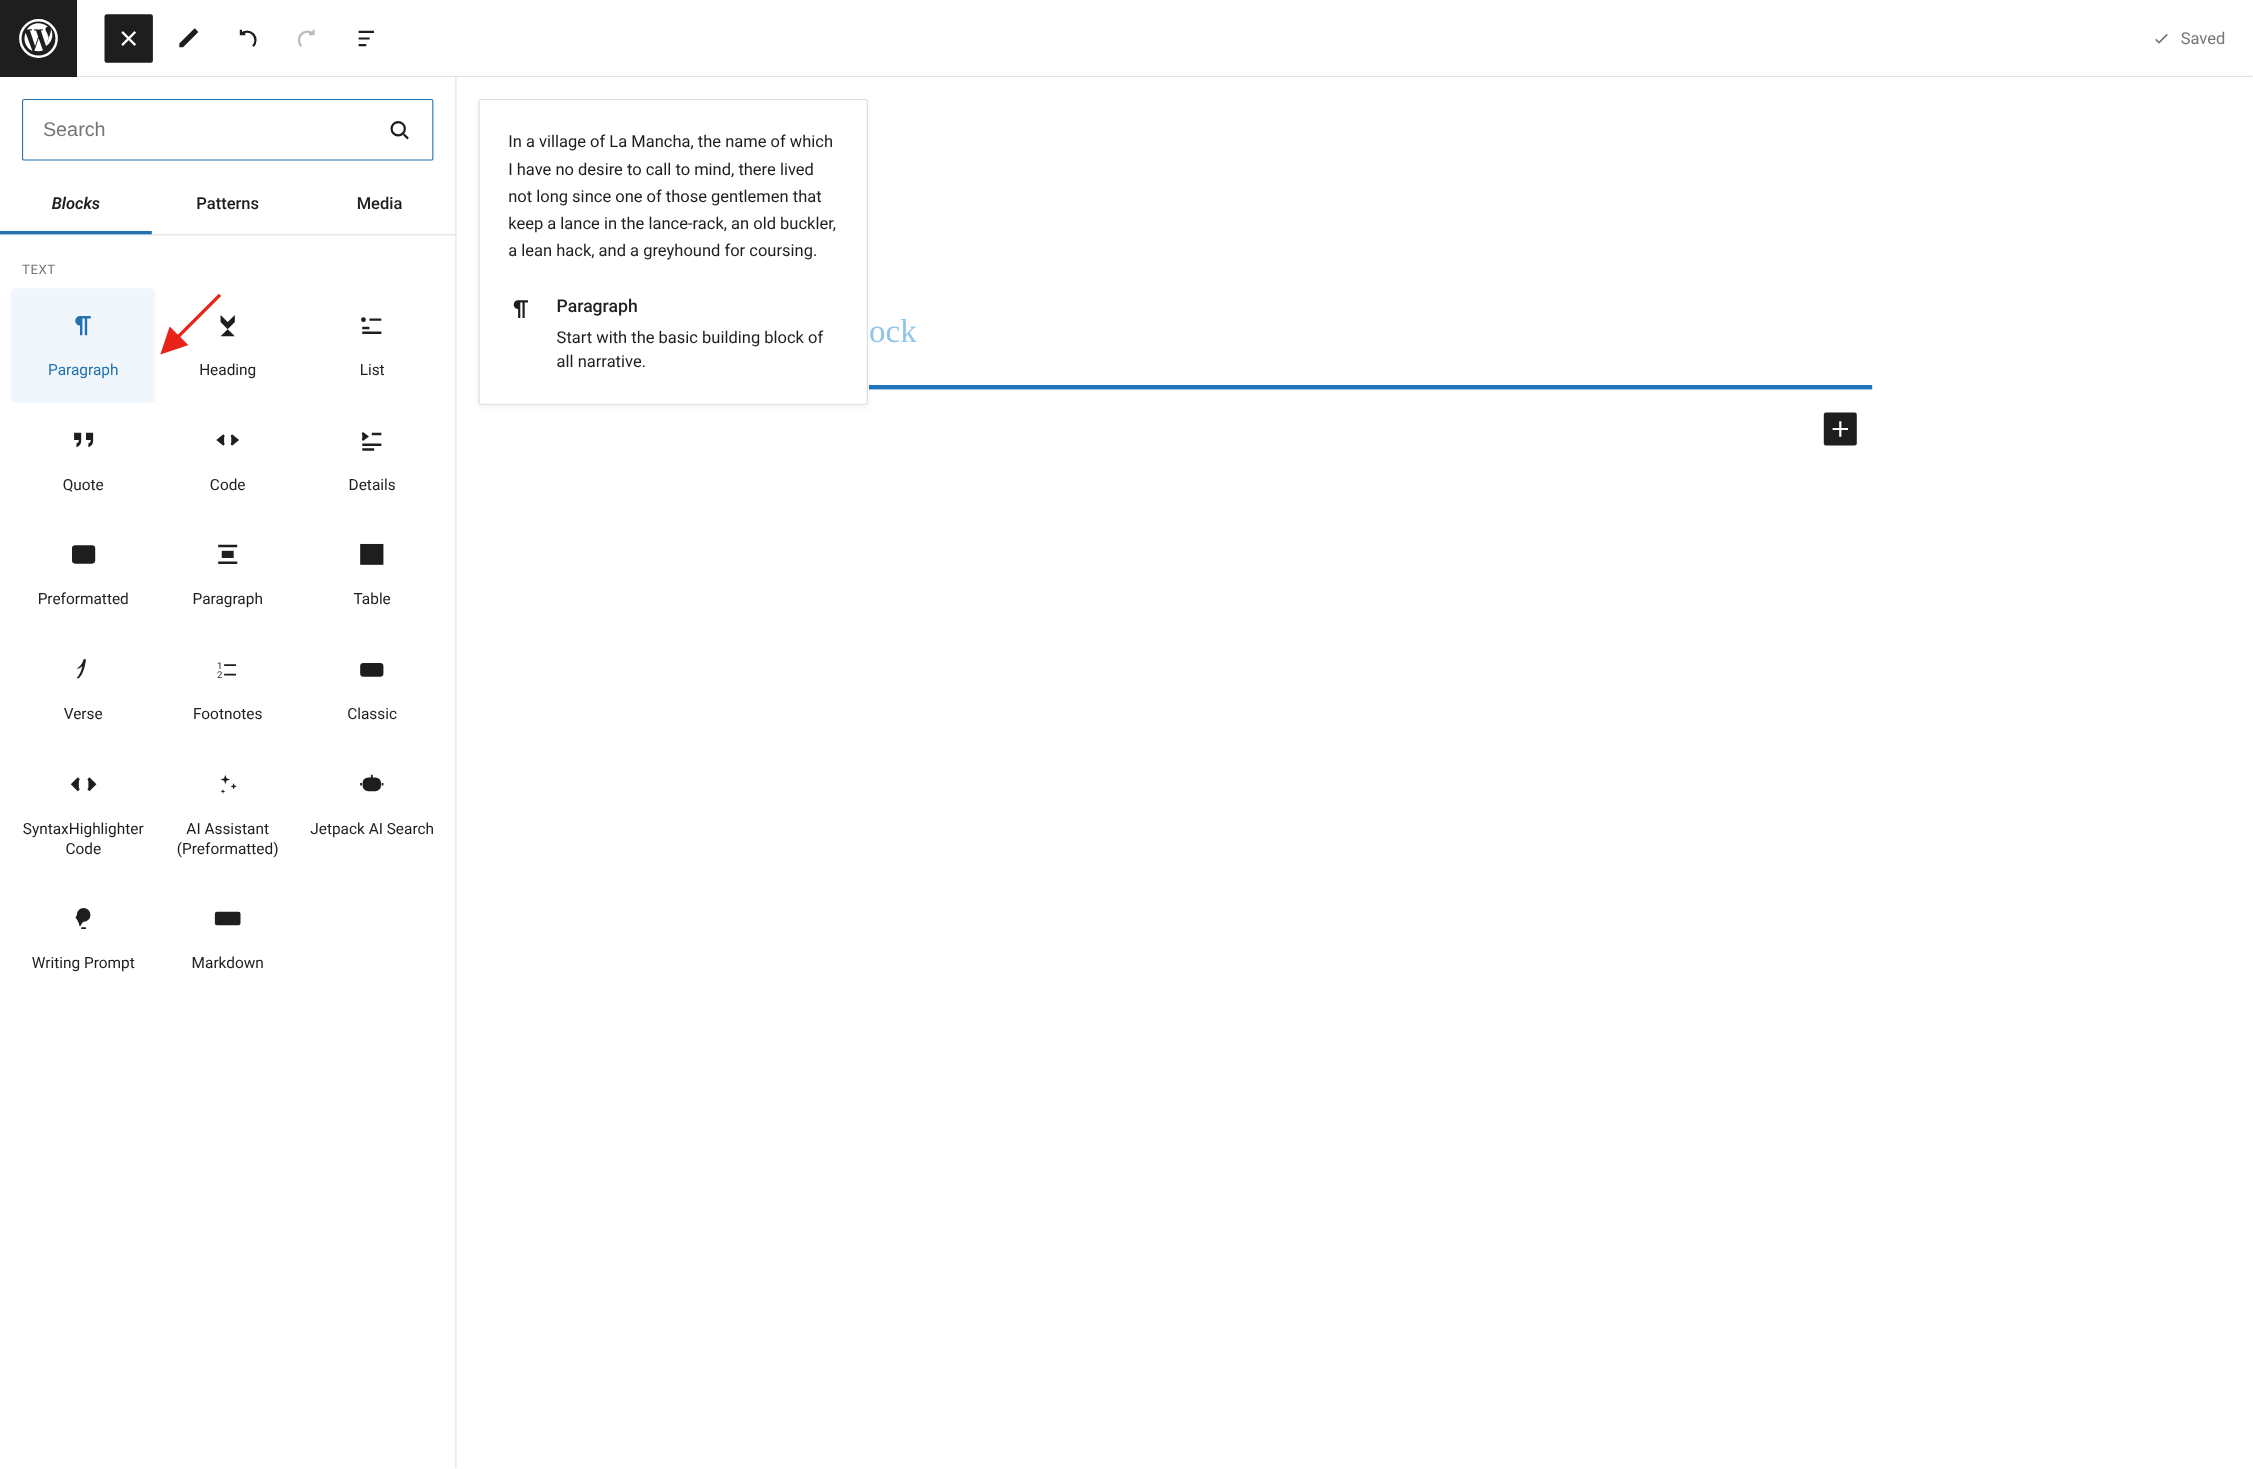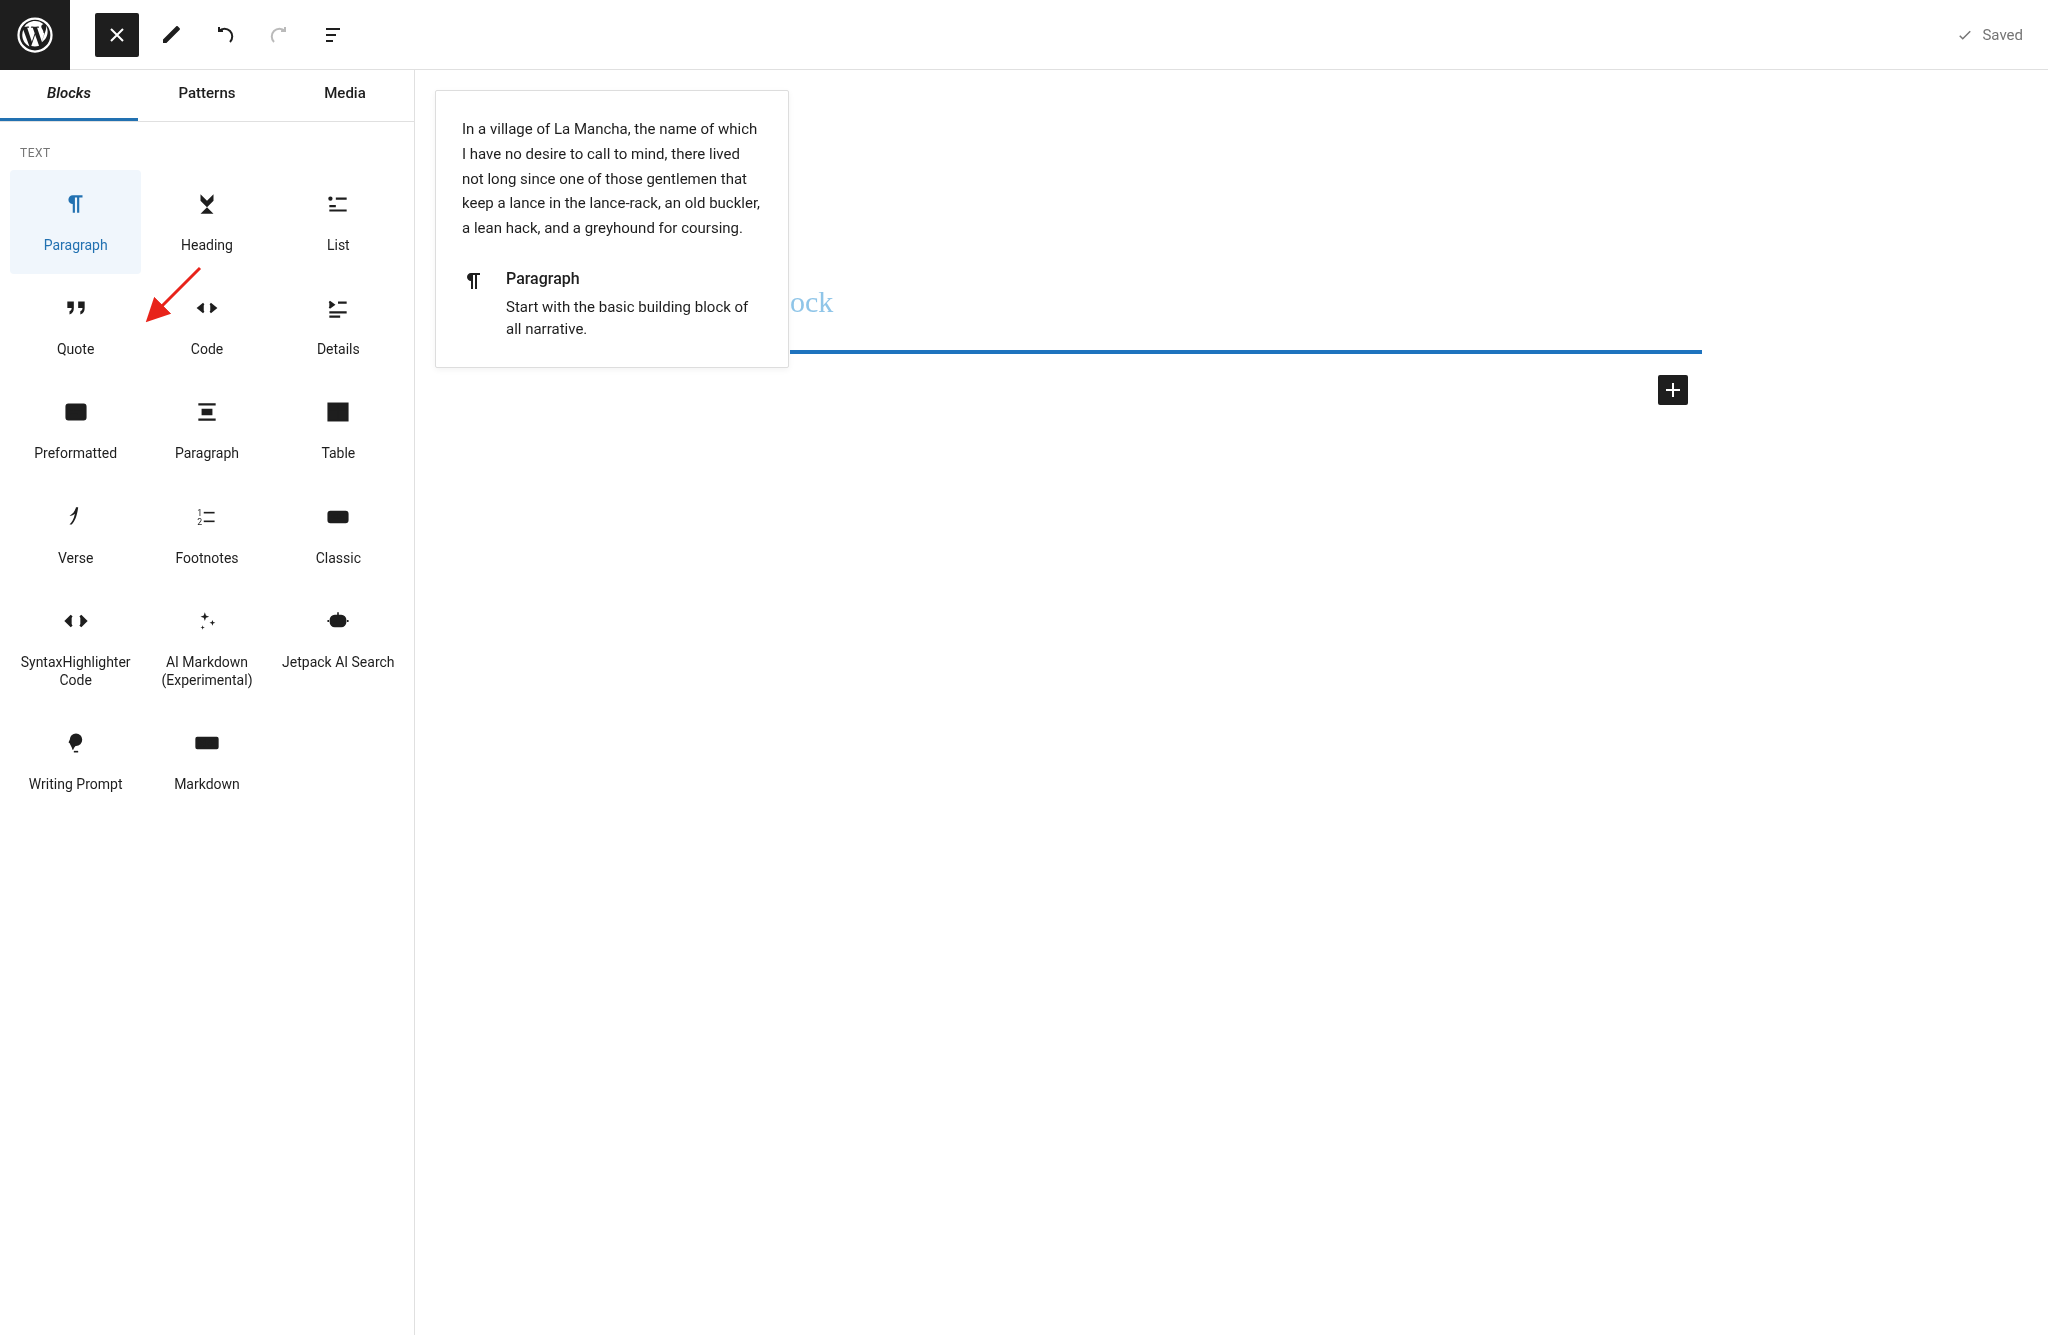"Search" div.search-wrap { html: none -> <div> <div> <input> <svg> <circle></circle> <path></path> </svg> </div> </div> }
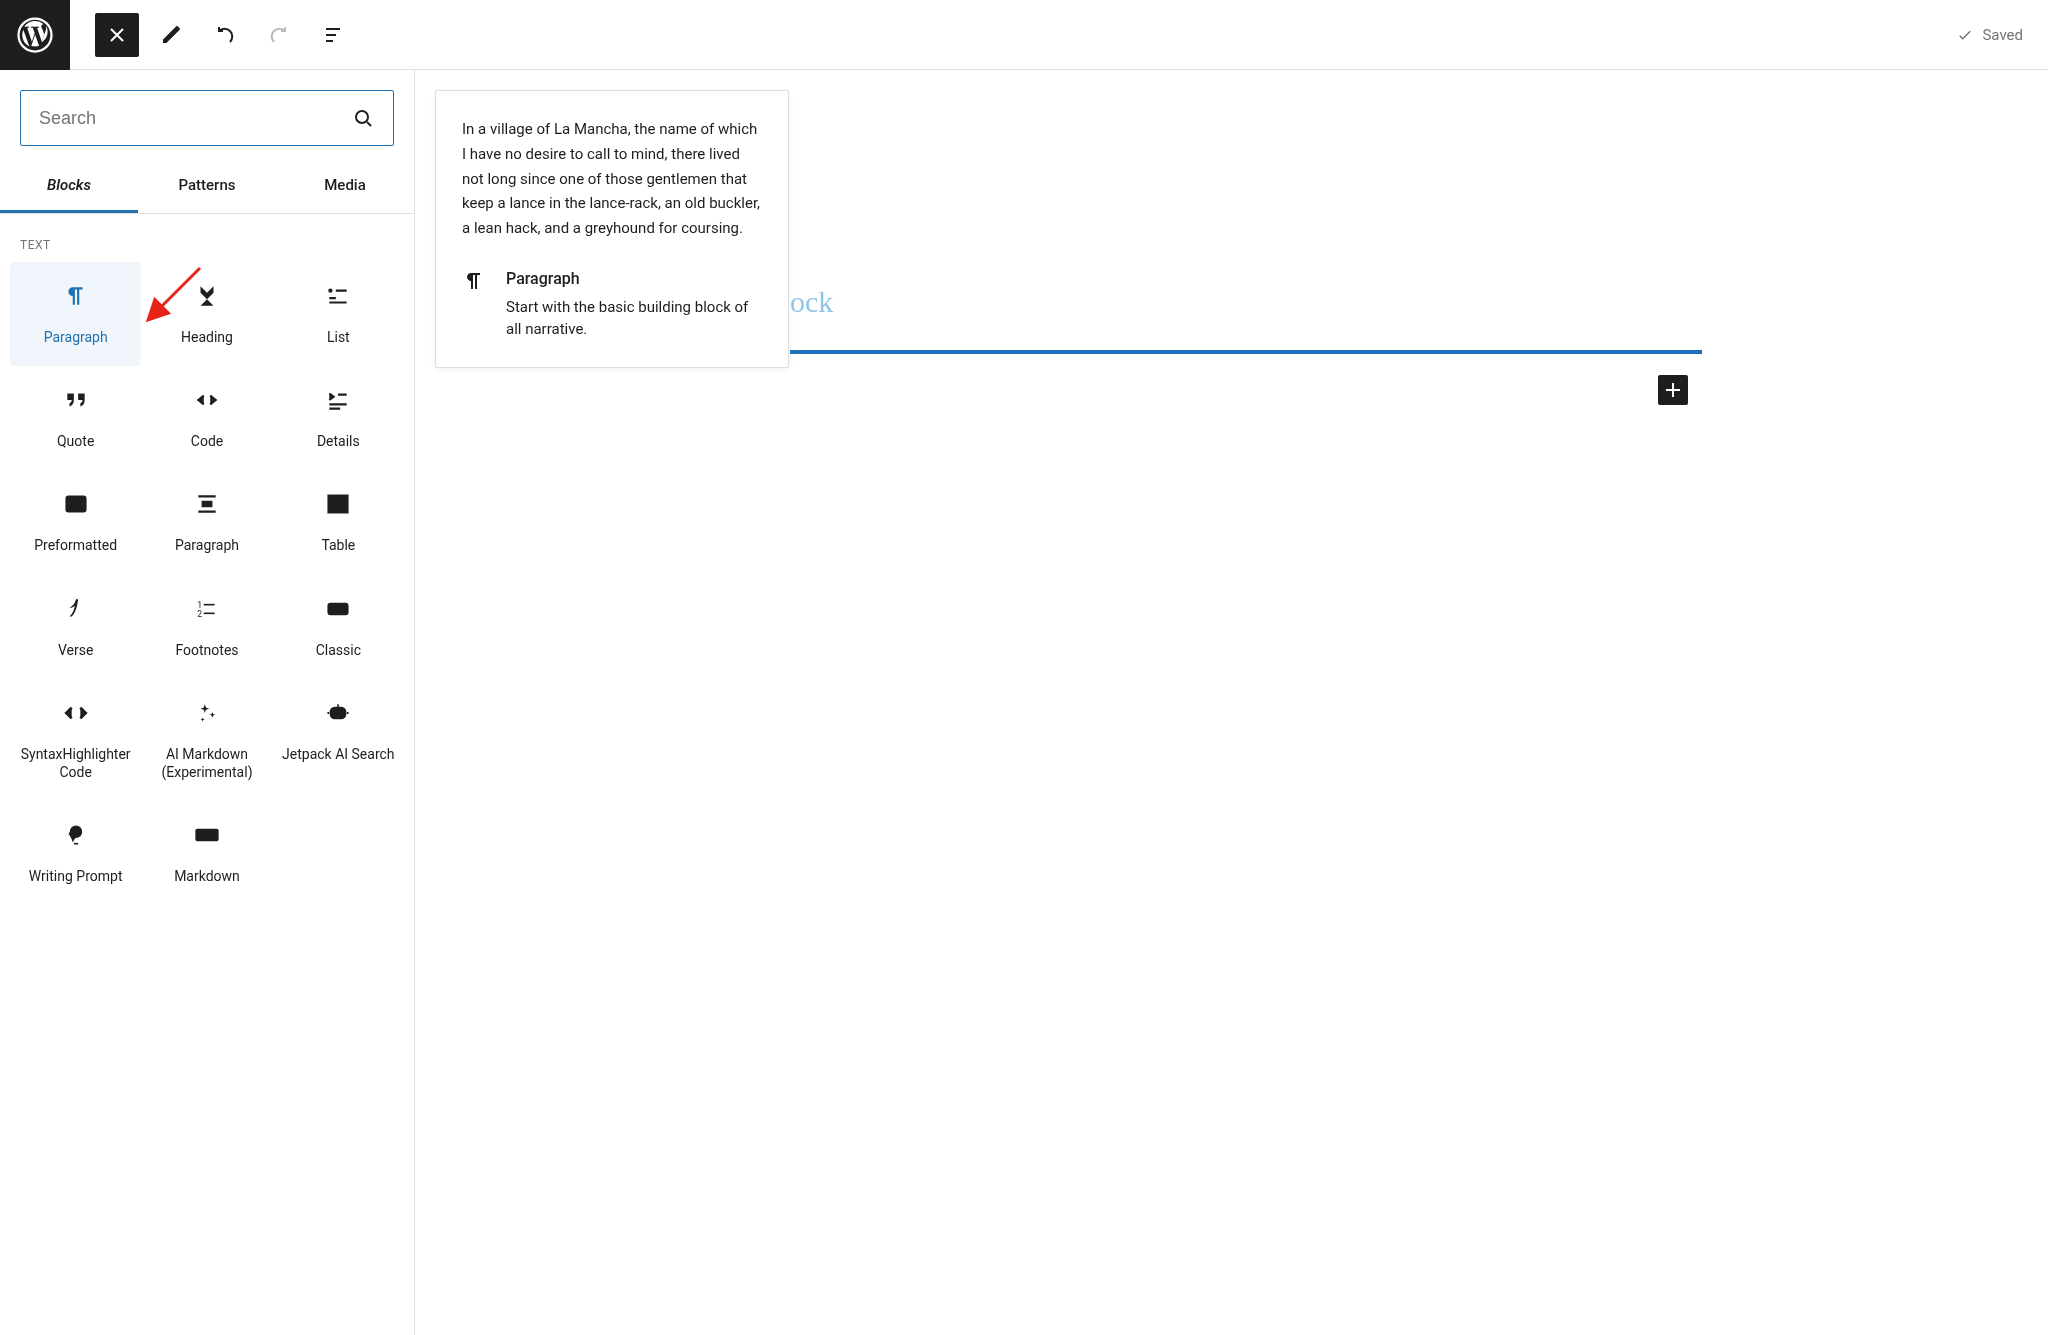"AI Markdown (Experimental)" span.label { text: Markdown (Experimental -> Assistant (Preformatted }
